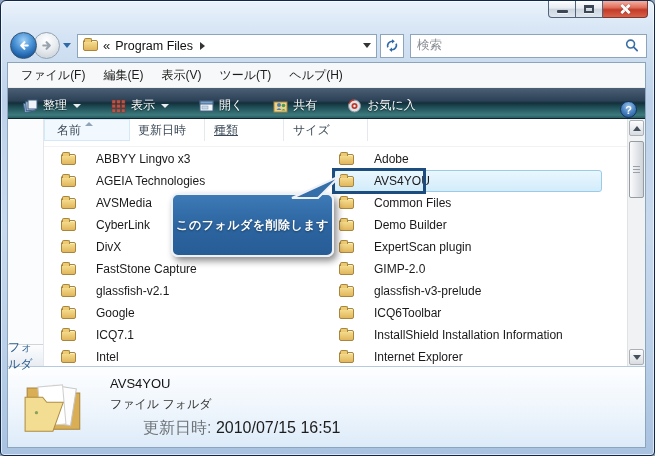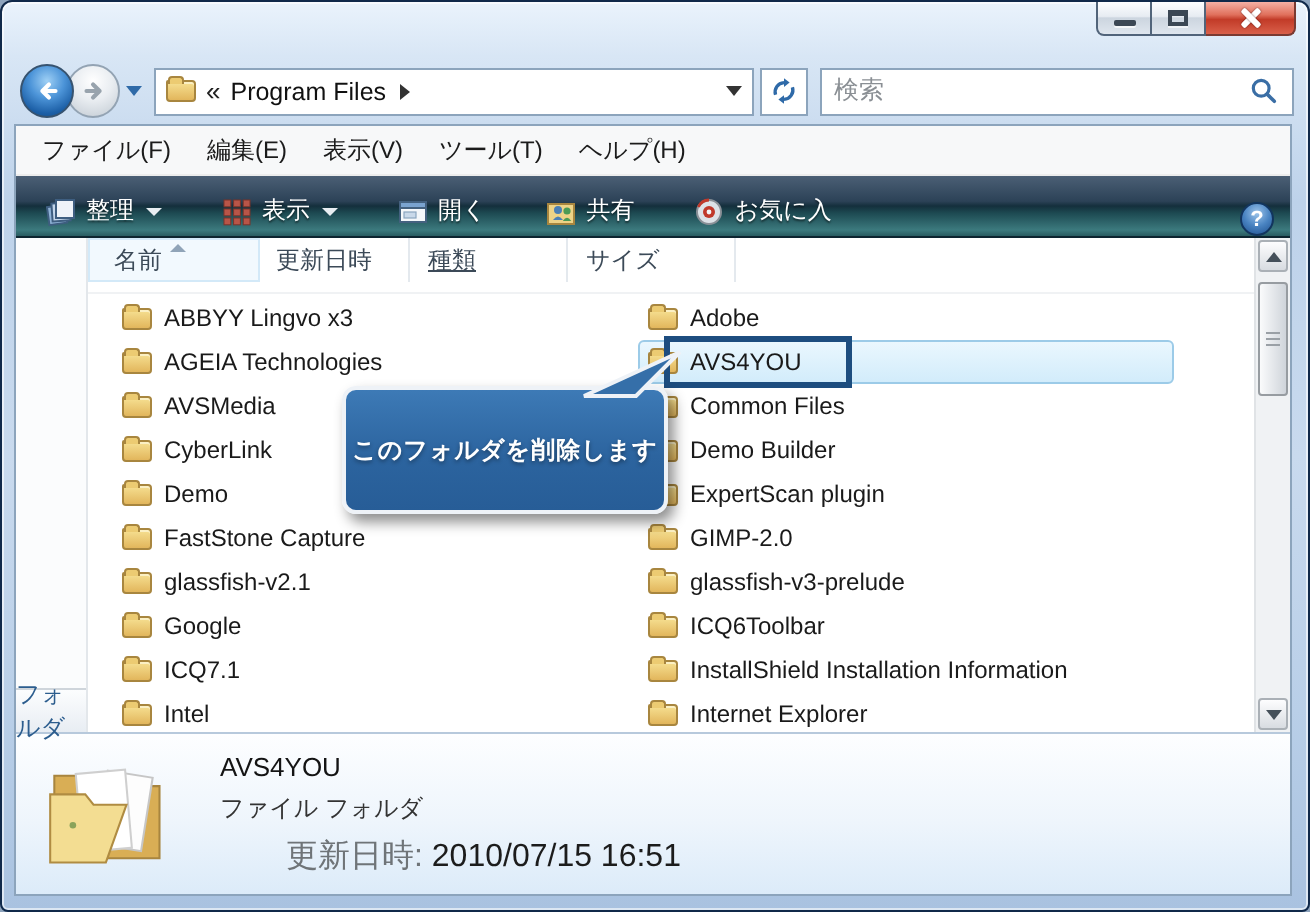"ABBYY Lingvo x3" .li { gap: 6px -> 20px }
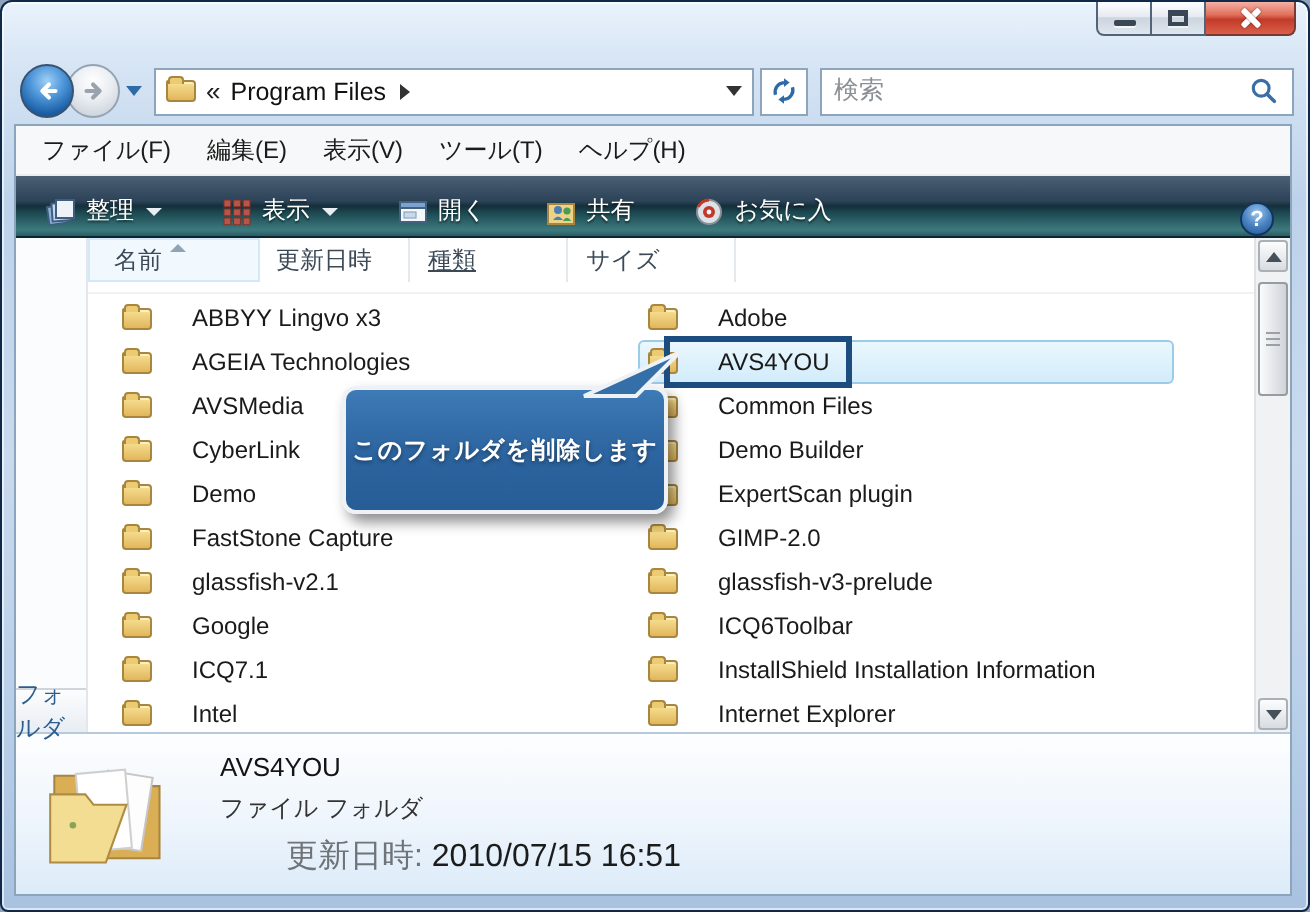"Adobe" ul.colR { left: 275px -> 290px }
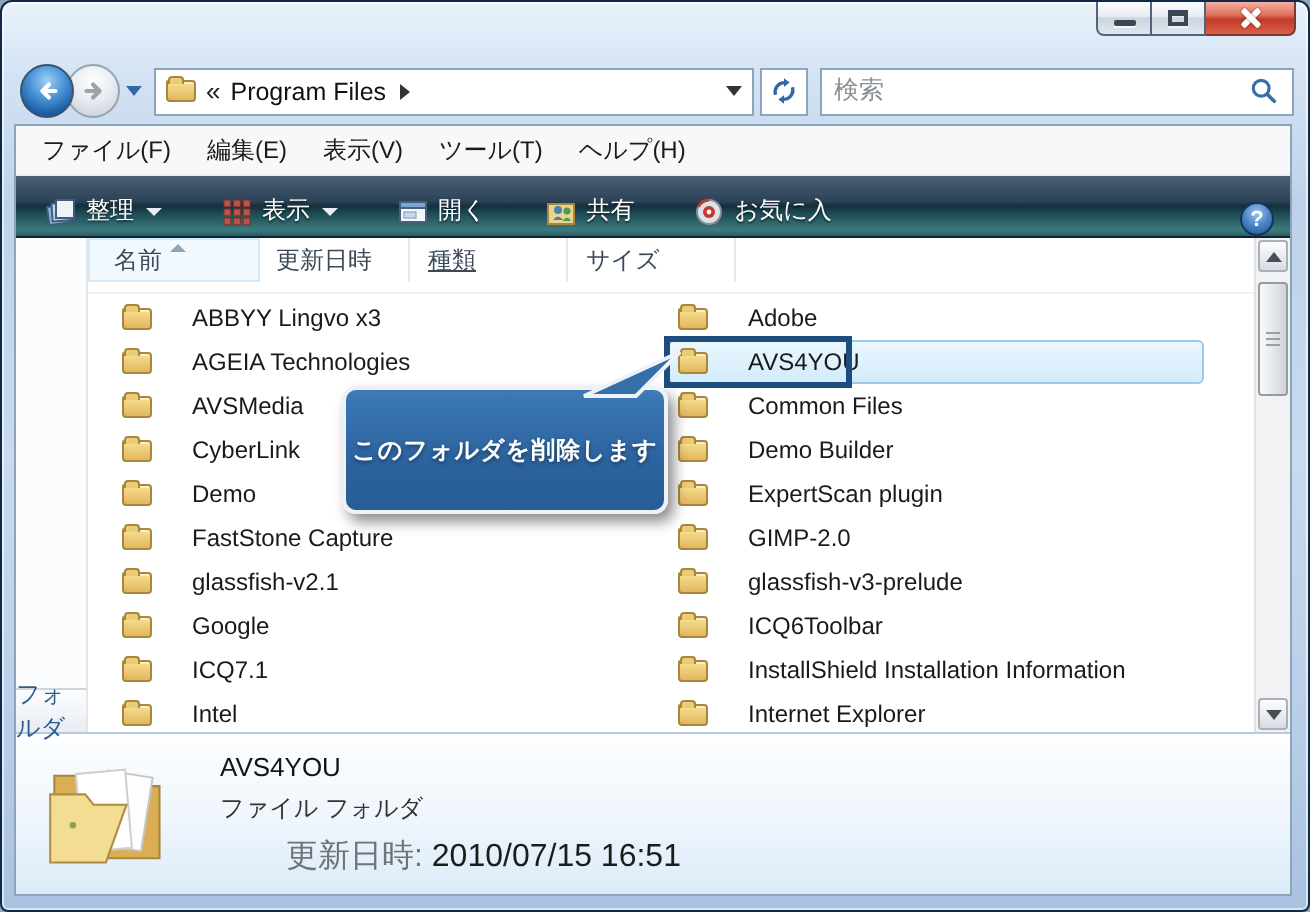"Demo" span.fn { text: Demo -> DivX }
